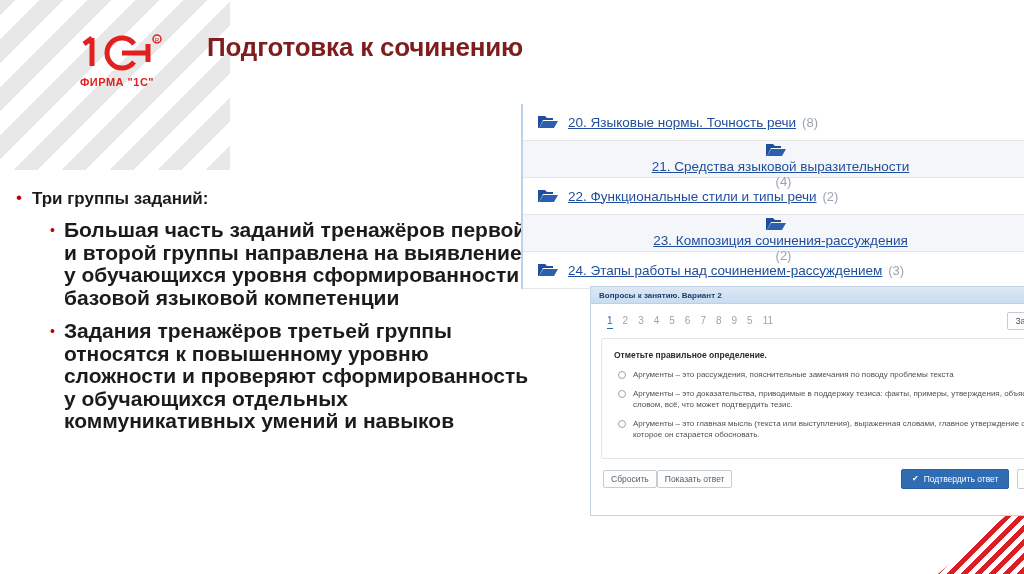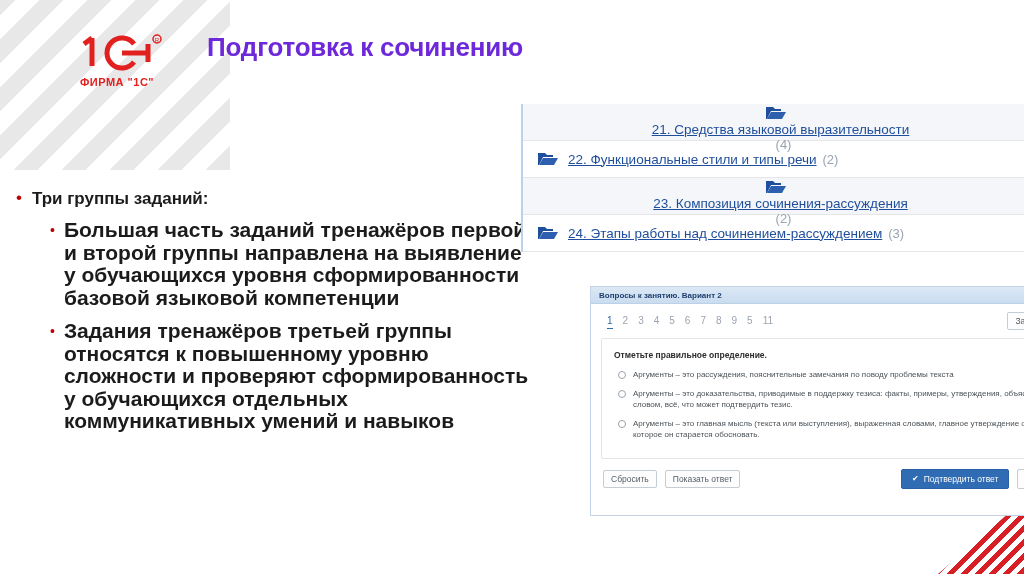"Подготовка к сочинению" .page-title { color: #6d28d9 -> #7f1d1d }
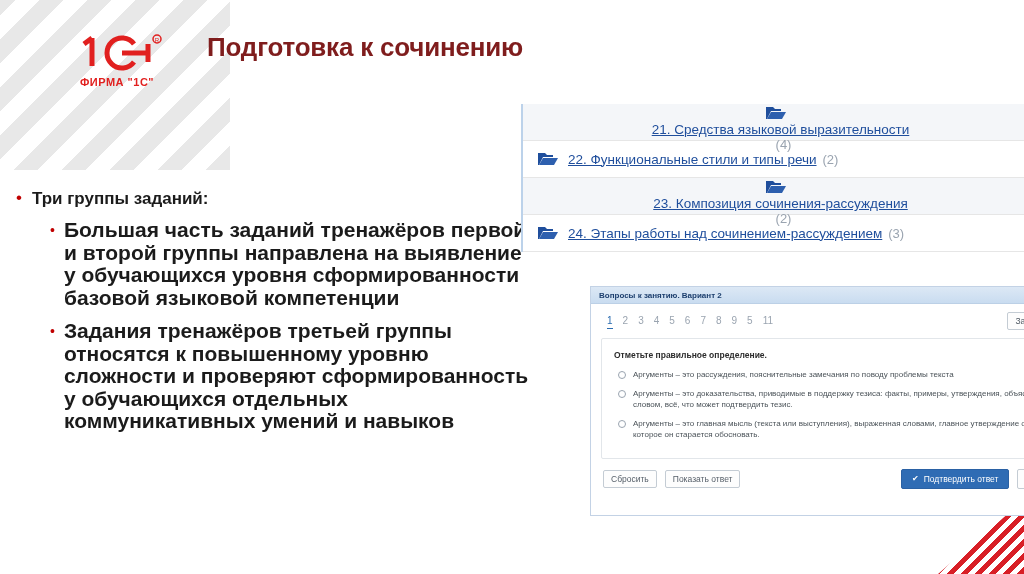"20. Языковые нормы. Точность речи" div.folder-row { html: none -> <div> <span> <svg> <path></path> <path></path> </svg> </span> <span>20. Языковые нормы. Точность речи</span> <span>(8)</span> </div> }
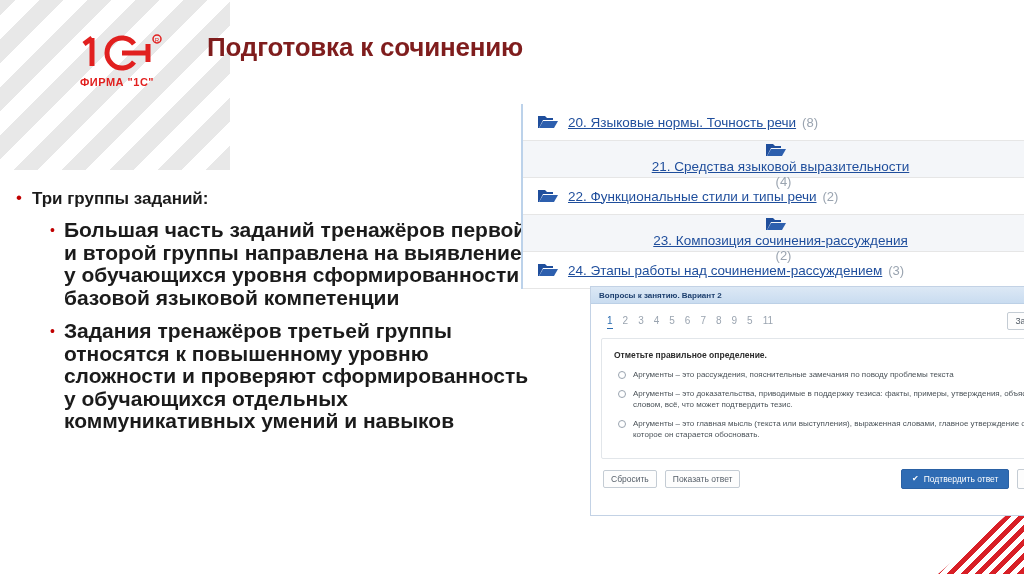"Сбросить" .actions-left { gap: 8px -> 0 }
